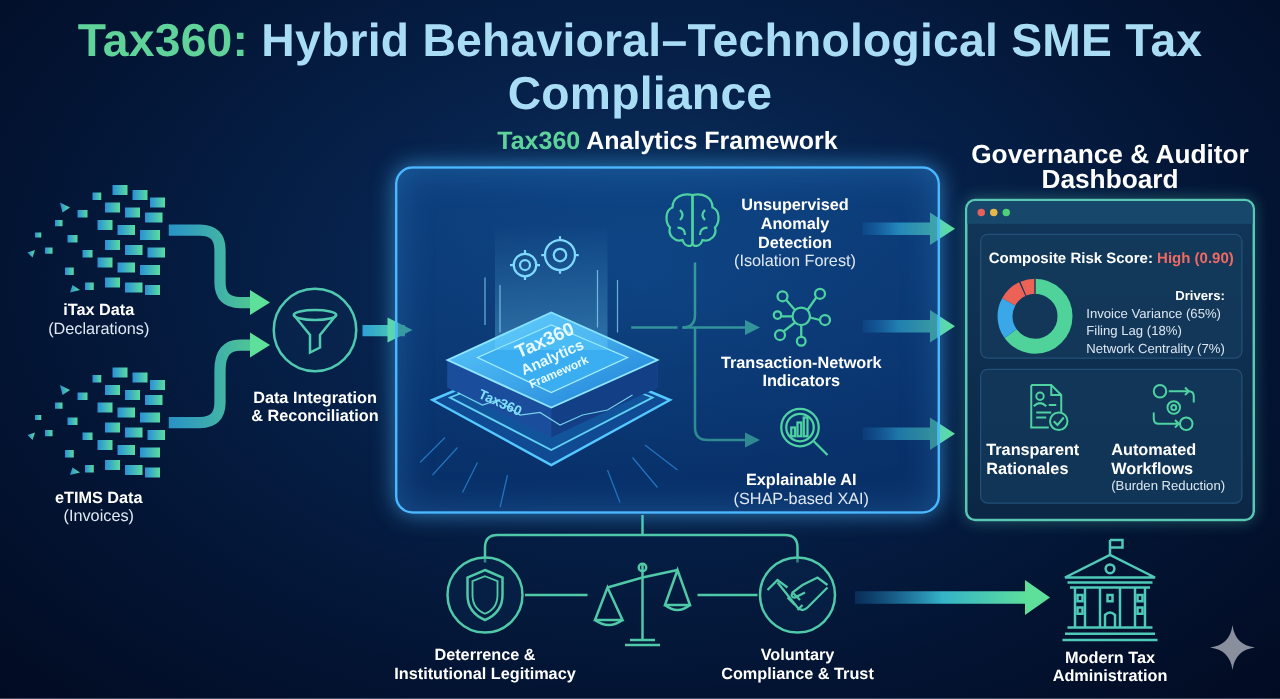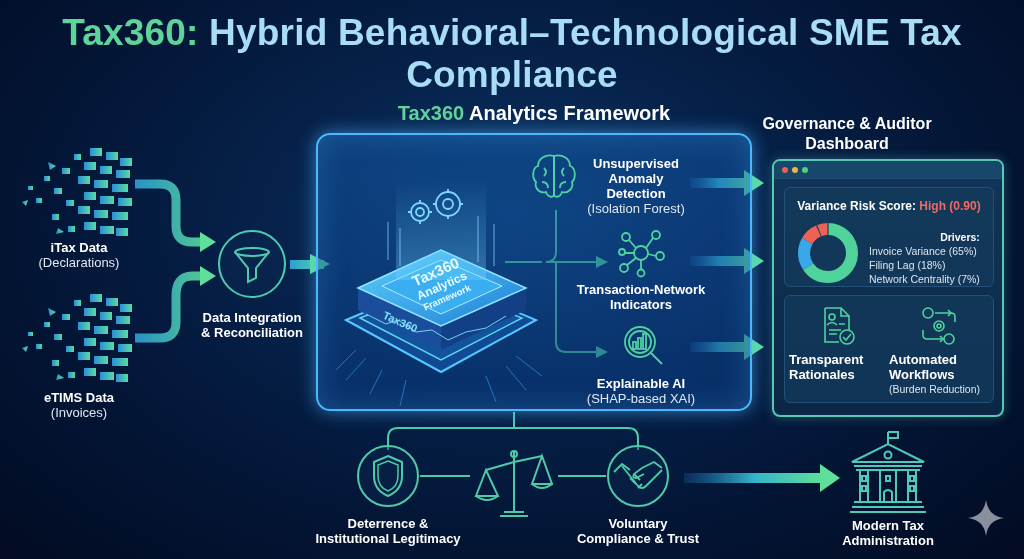"Governance & Auditor" div.abs { font-size: 16px -> 21px; left: 731px -> 772px }
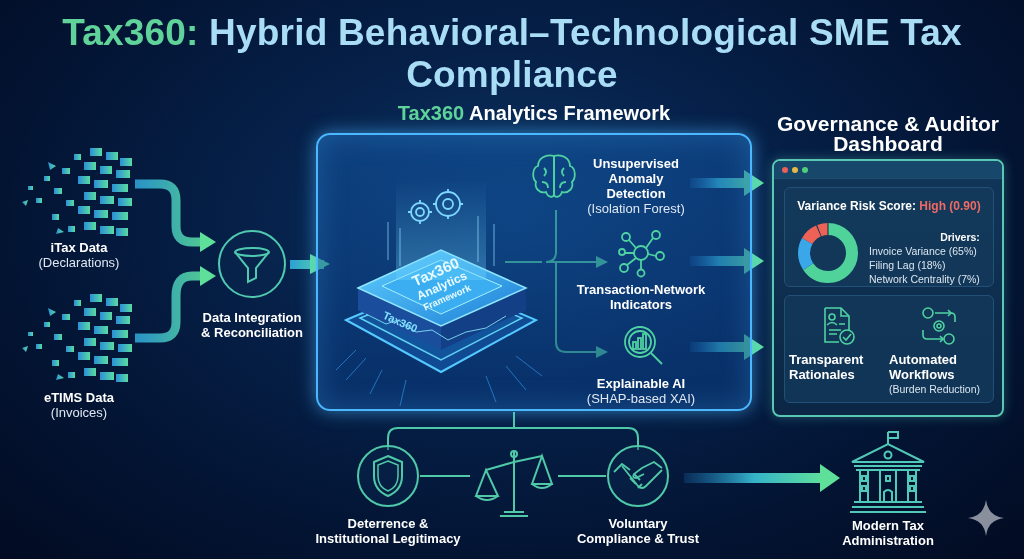"Variance Risk Score:" span { text: Variance -> Composite }
